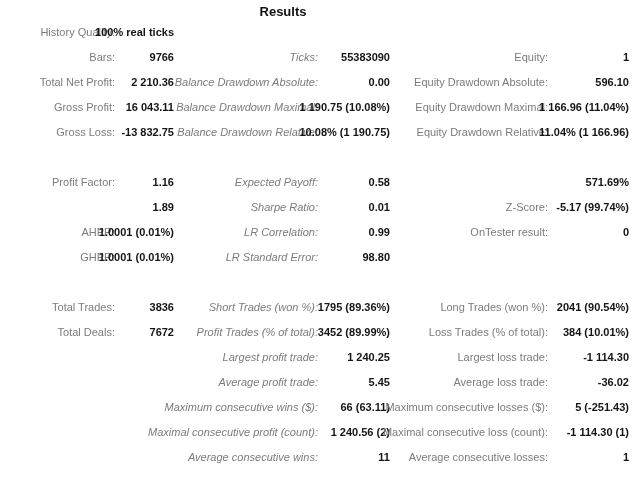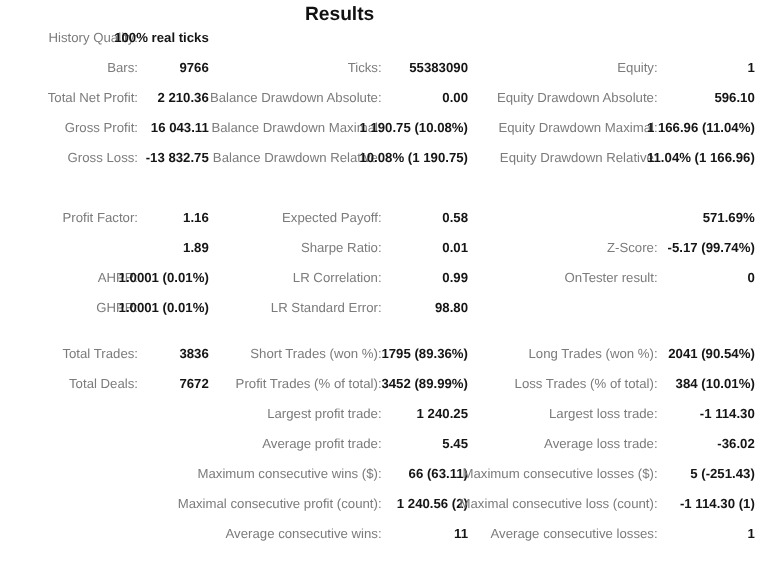"Results" .title { font-size: 16px -> 13px }
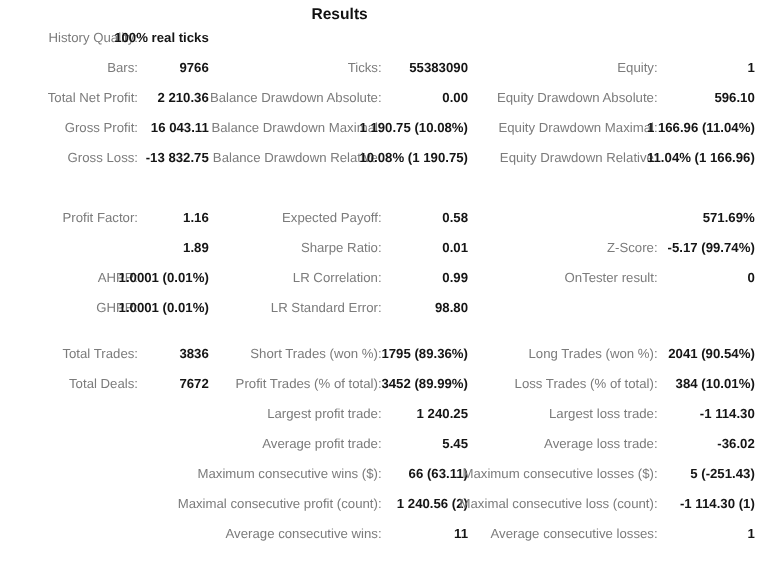"Ticks:" .c2l { font-style: none -> italic }
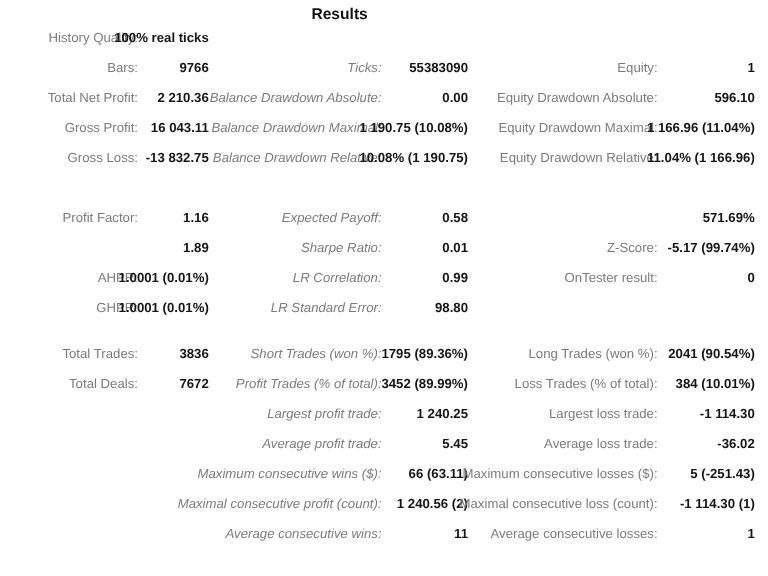"Total Trades:" .s3 { top: 283px -> 295px }
